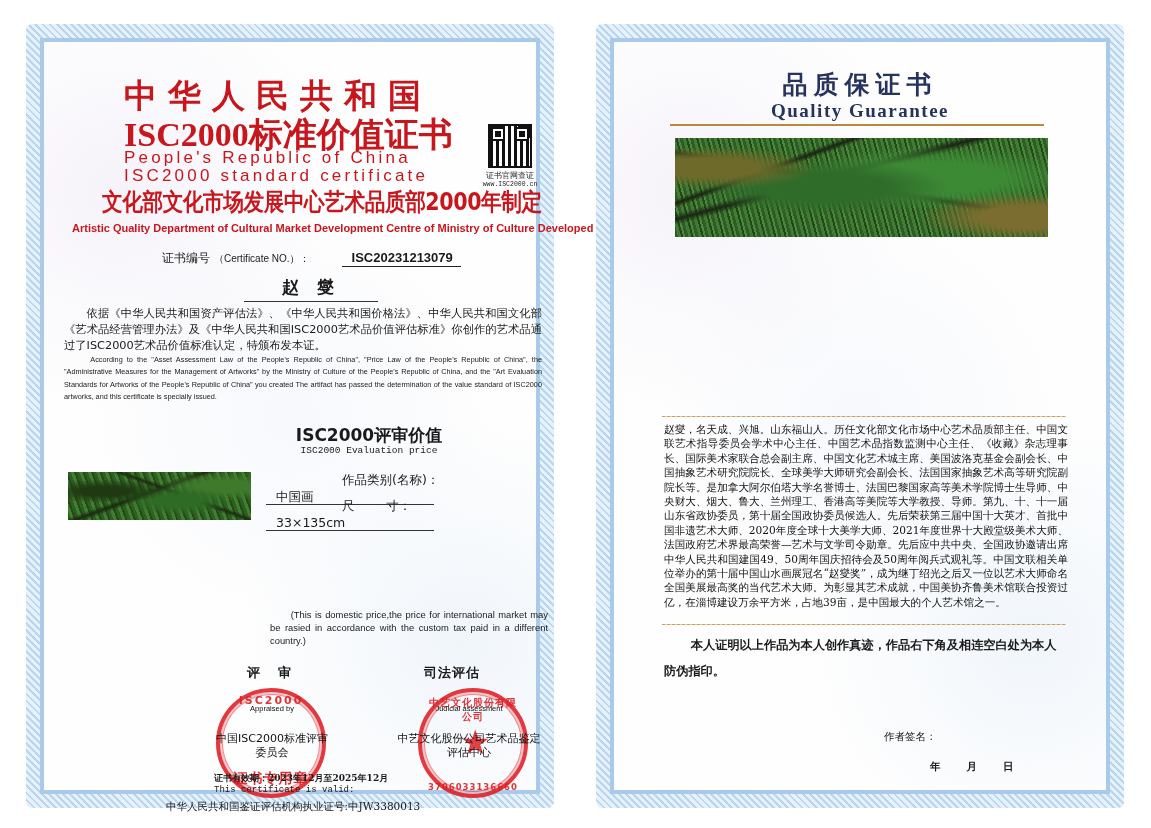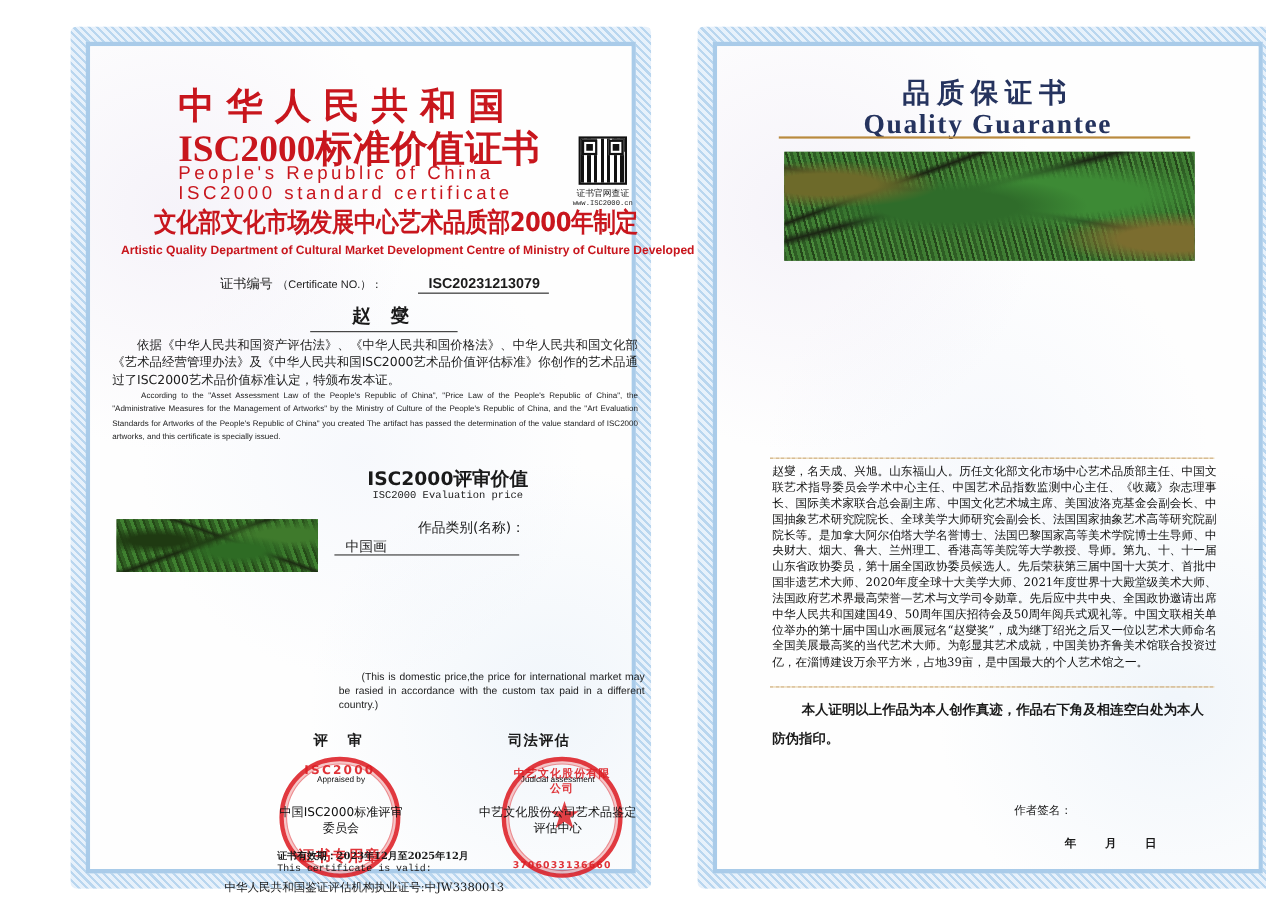"中华人民共和国" .cert { margin-left: 38px -> none }
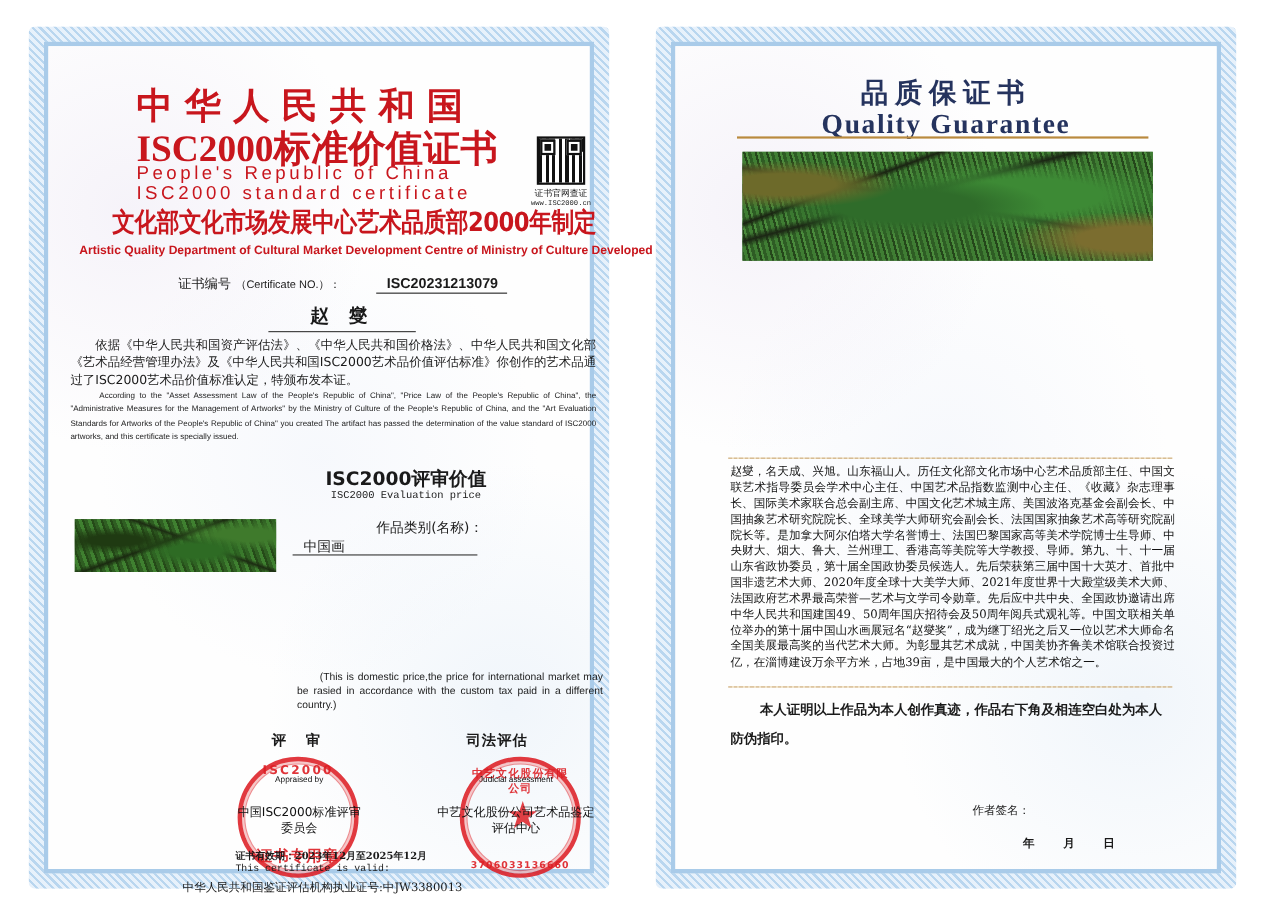"Quality Guarantee" .qg-sub { font-size: 25px -> 19px }
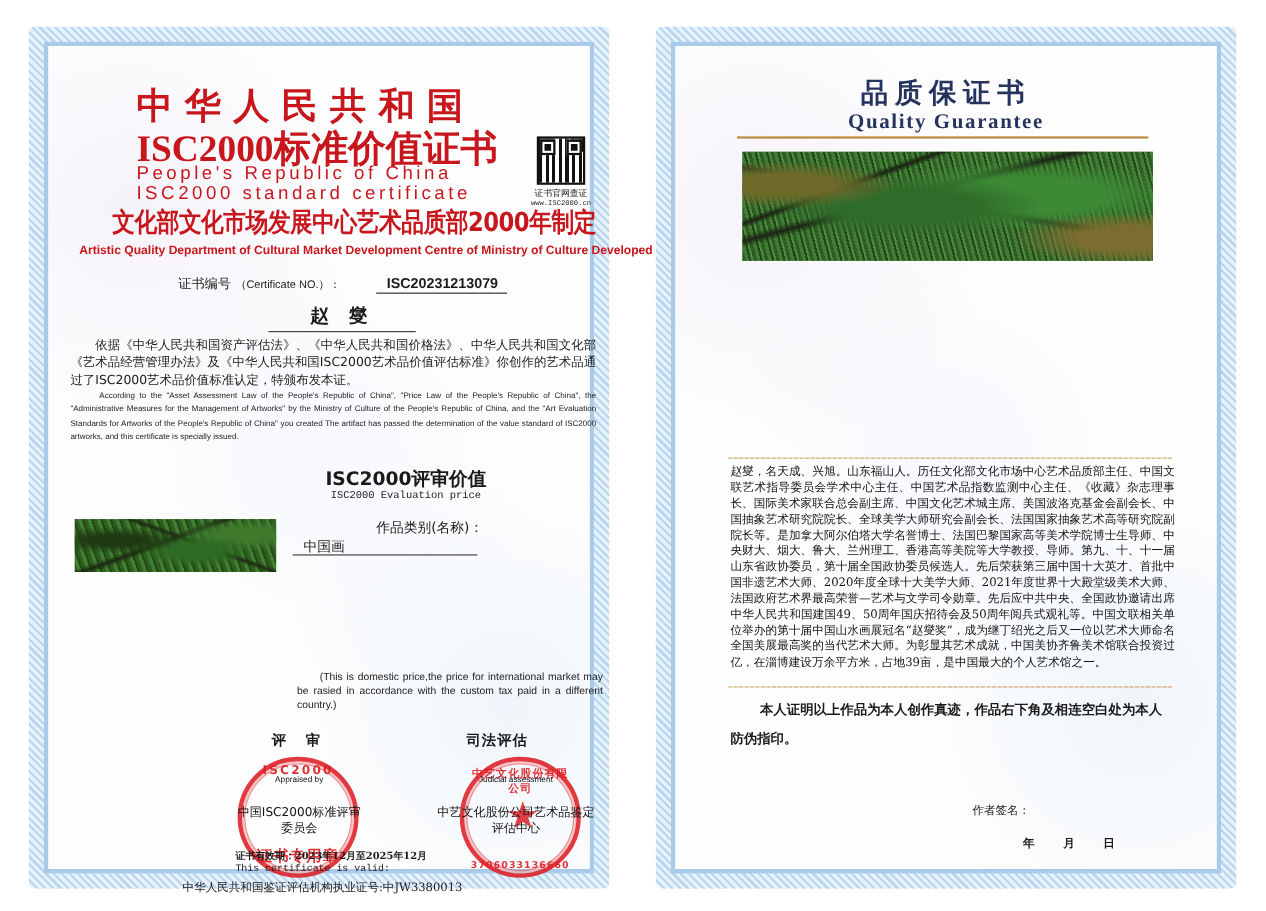"尺 寸：" div.field-row { html: none -> <div> <span>尺 寸：</span> <span>33×135cm</span> </div> }
